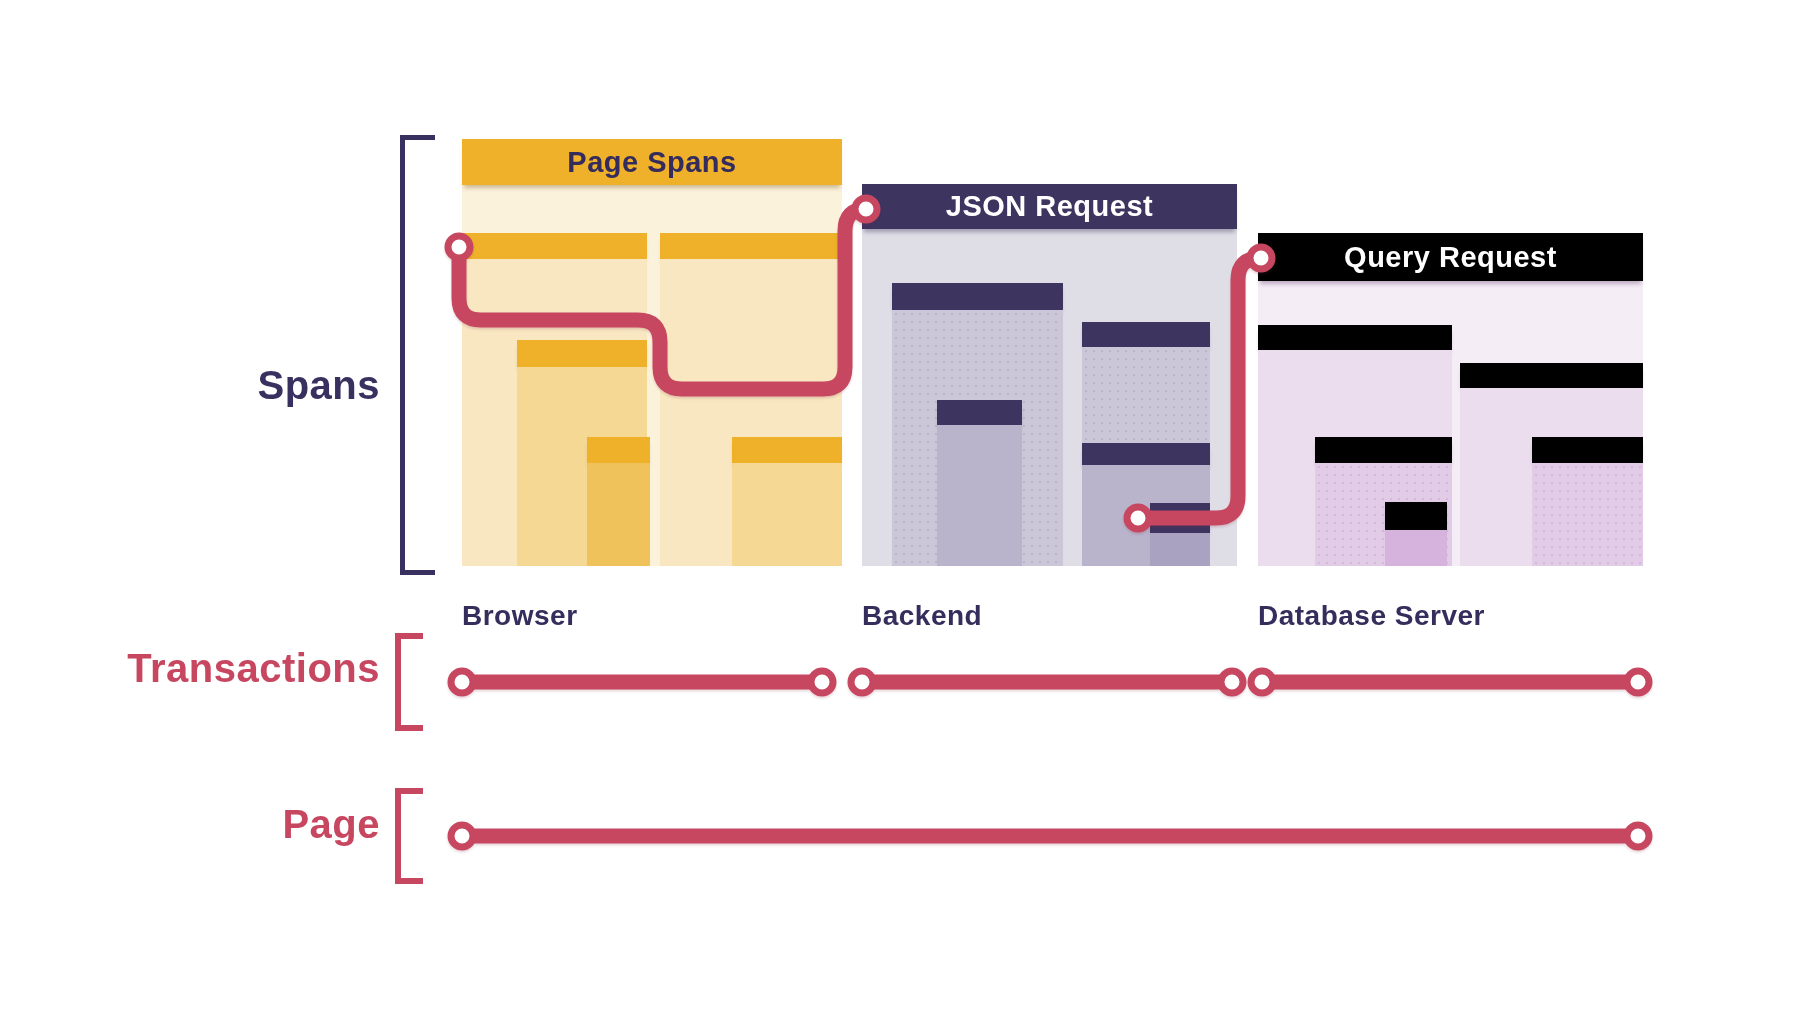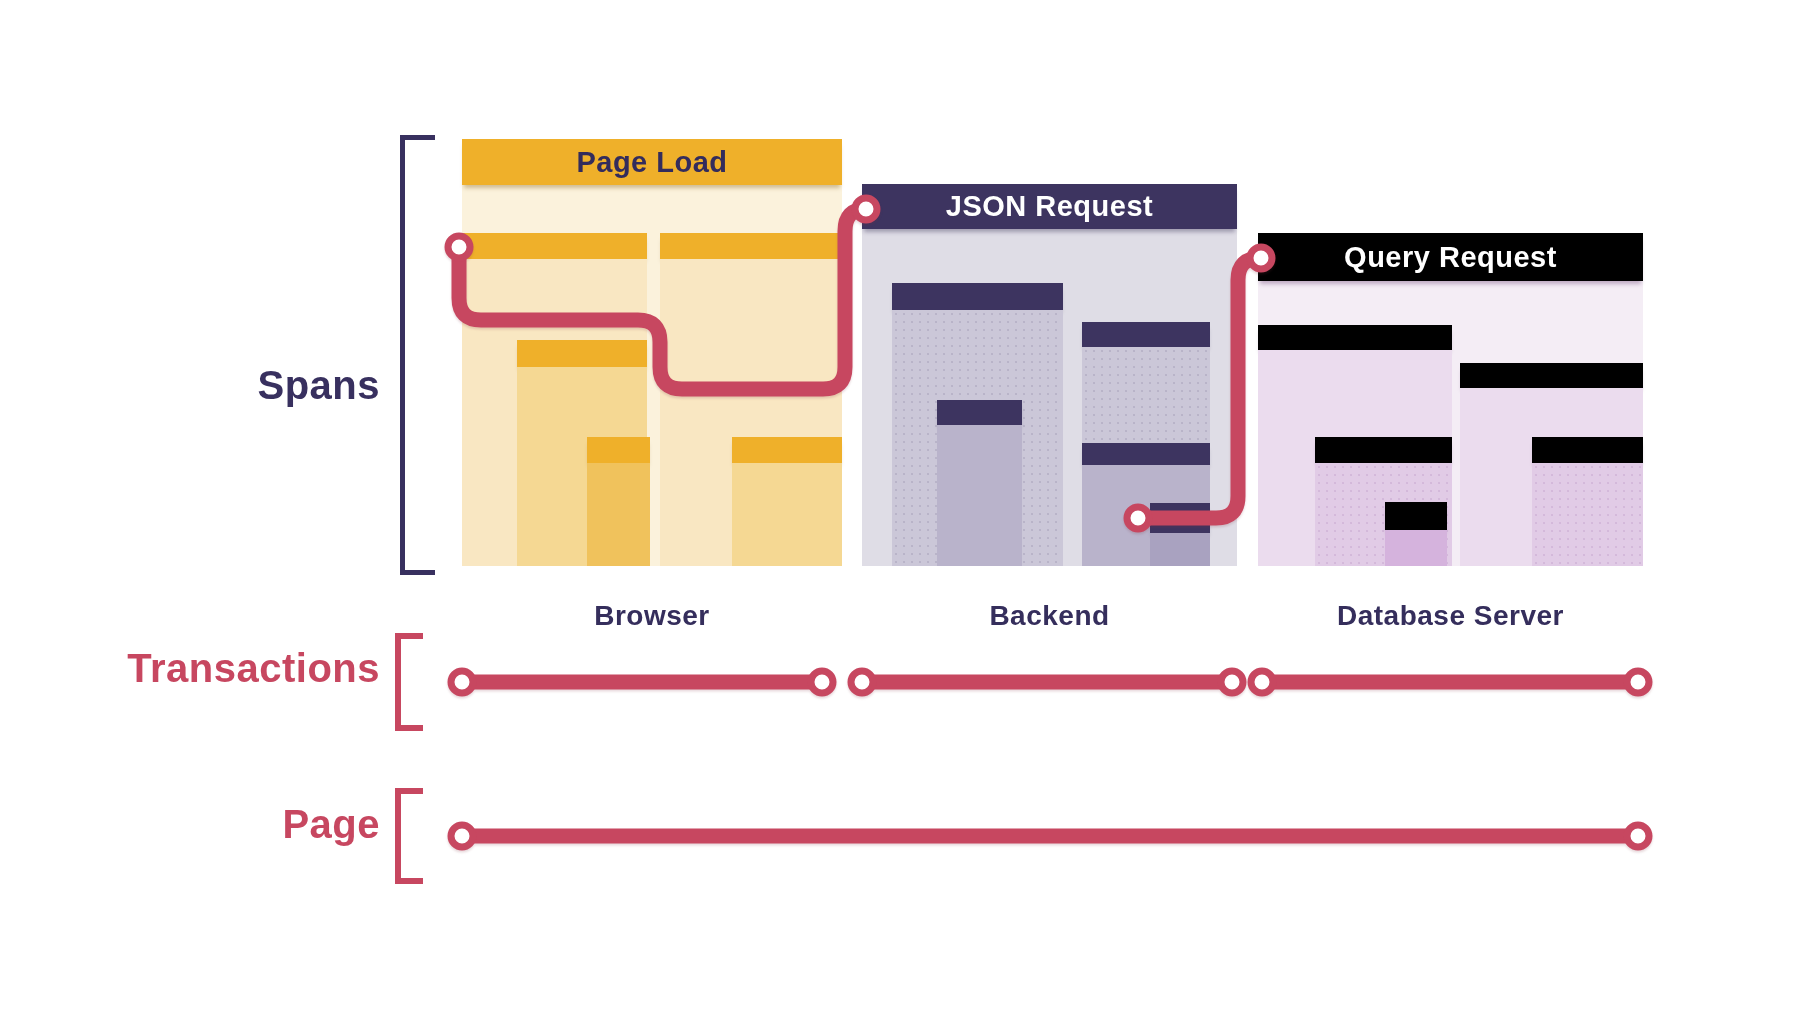"Page Load" span { text: Load -> Spans }
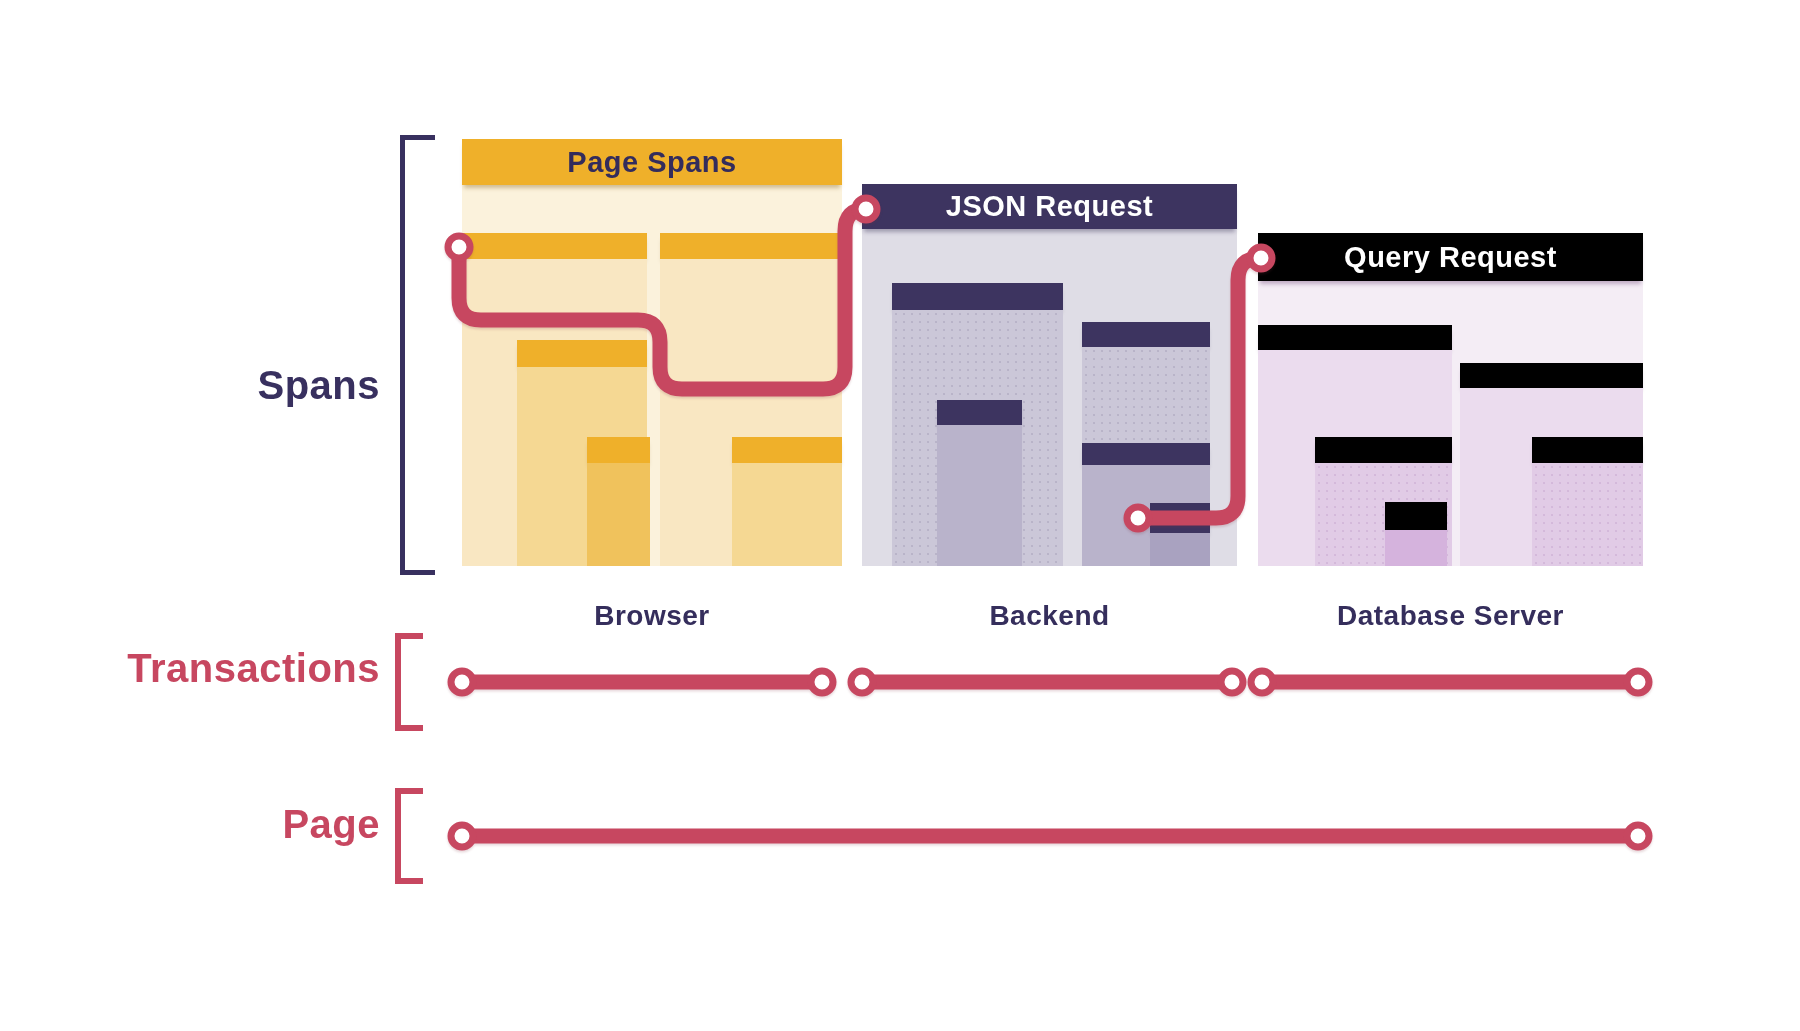"Browser" .svc-label { text-align: center -> none }
